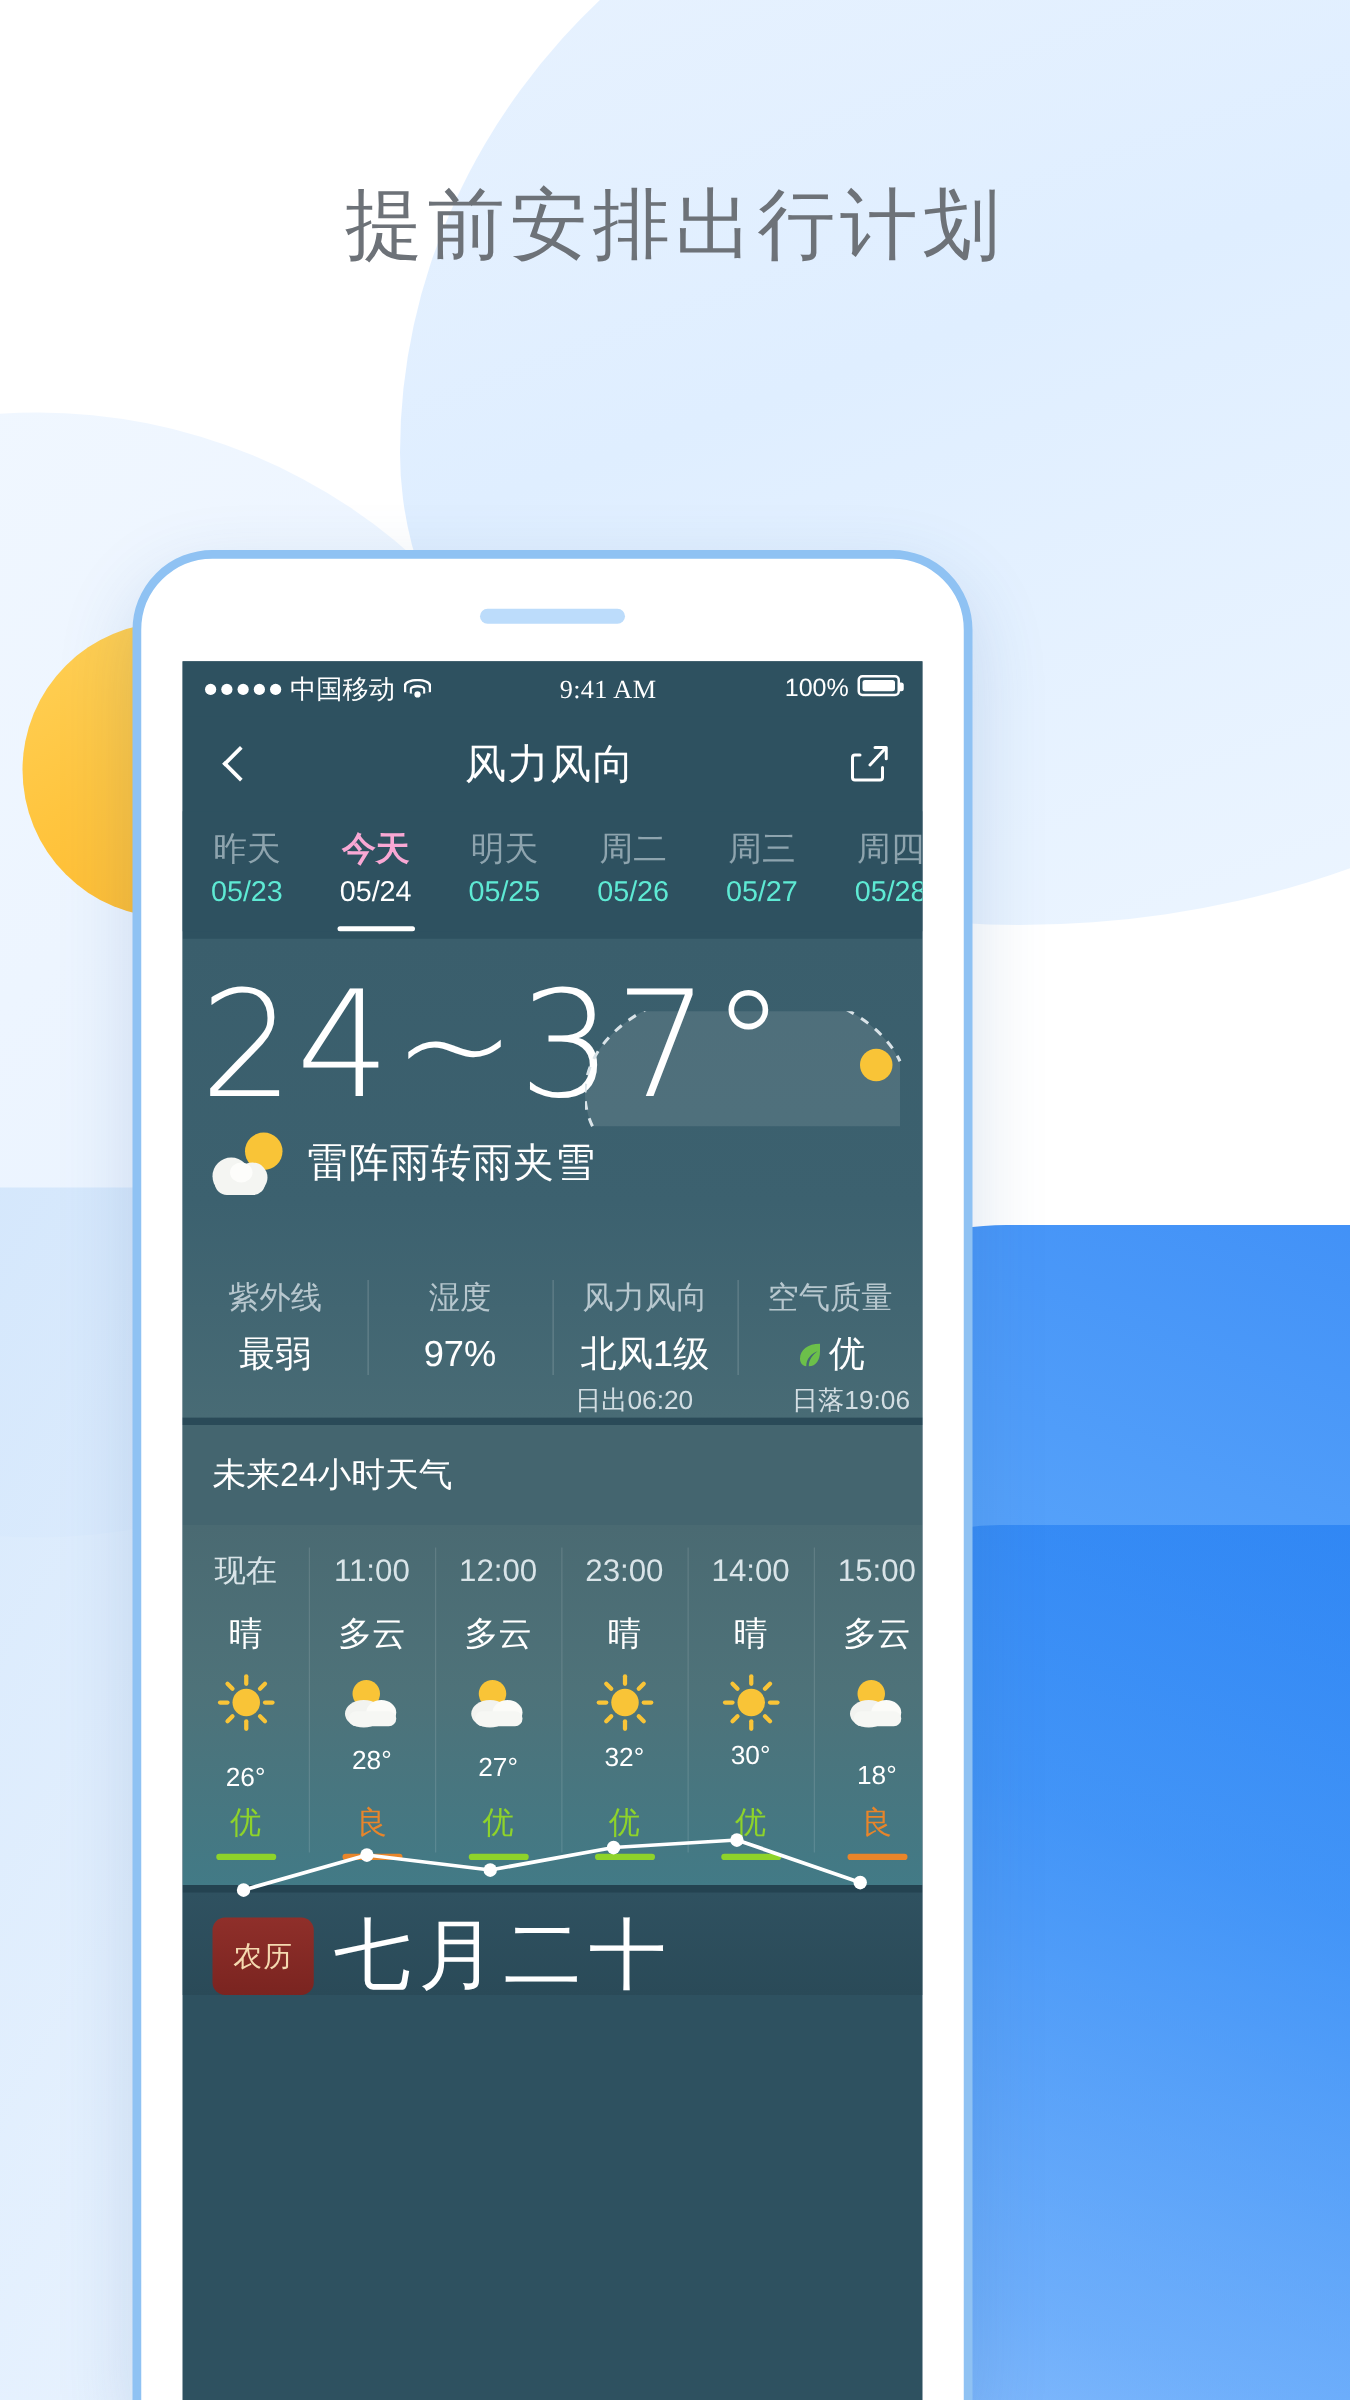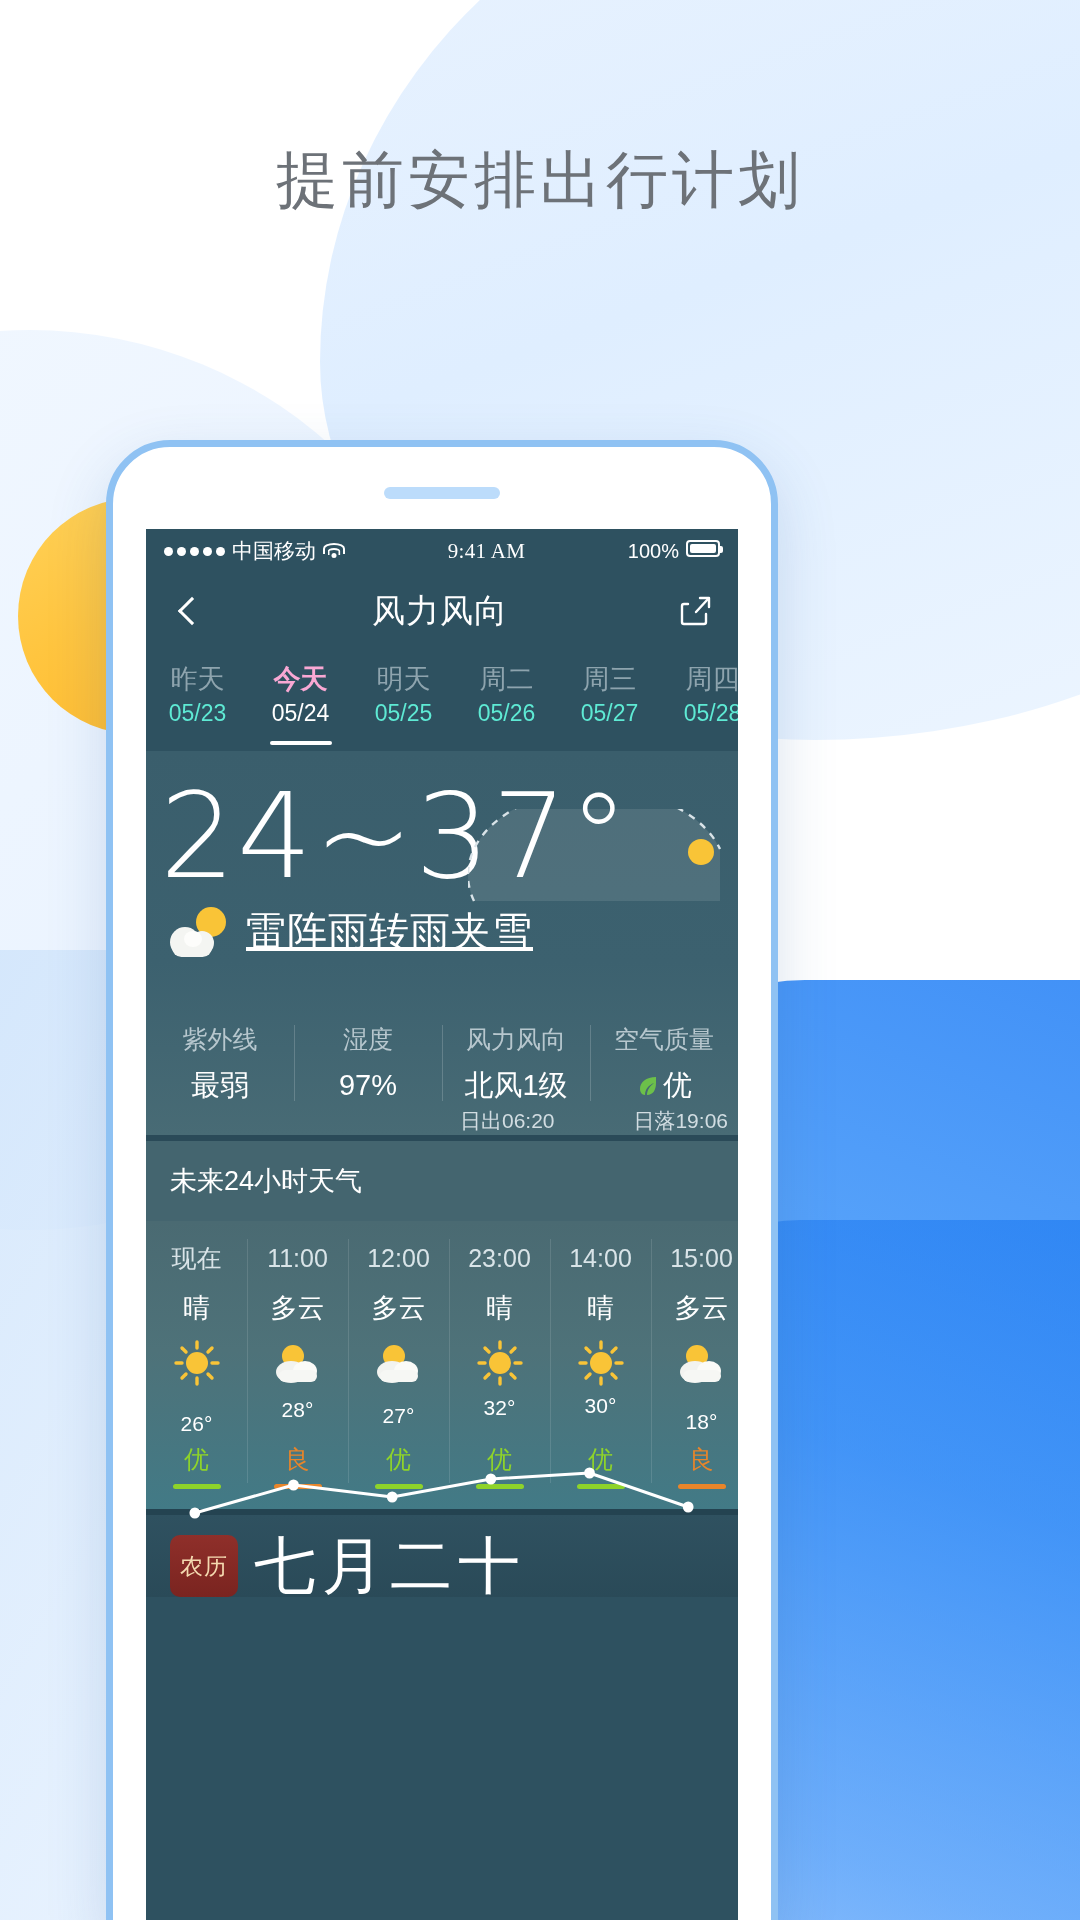"雷阵雨转雨夹雪" .desc-text { font-size: 40px -> 32px; text-decoration: underline -> none }
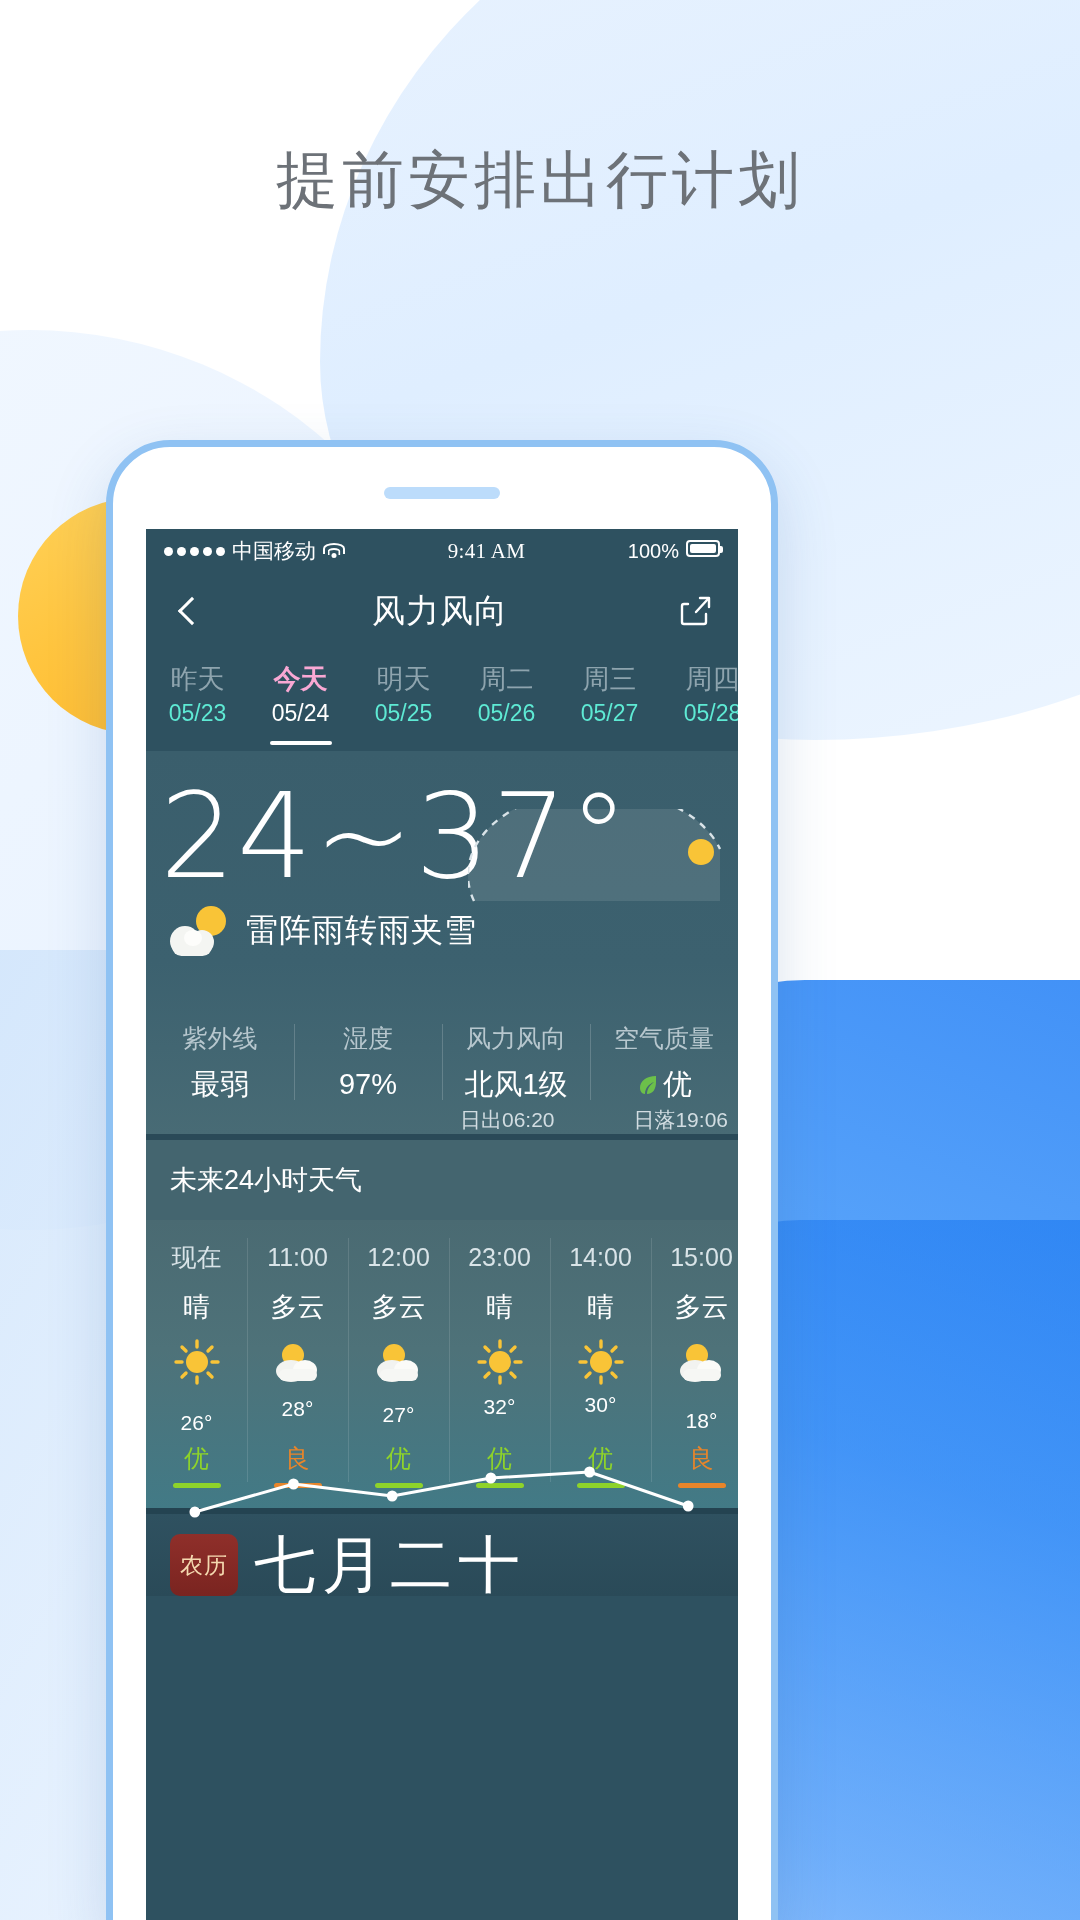"农历" .almanac-badge { width: 68px -> 81px }
